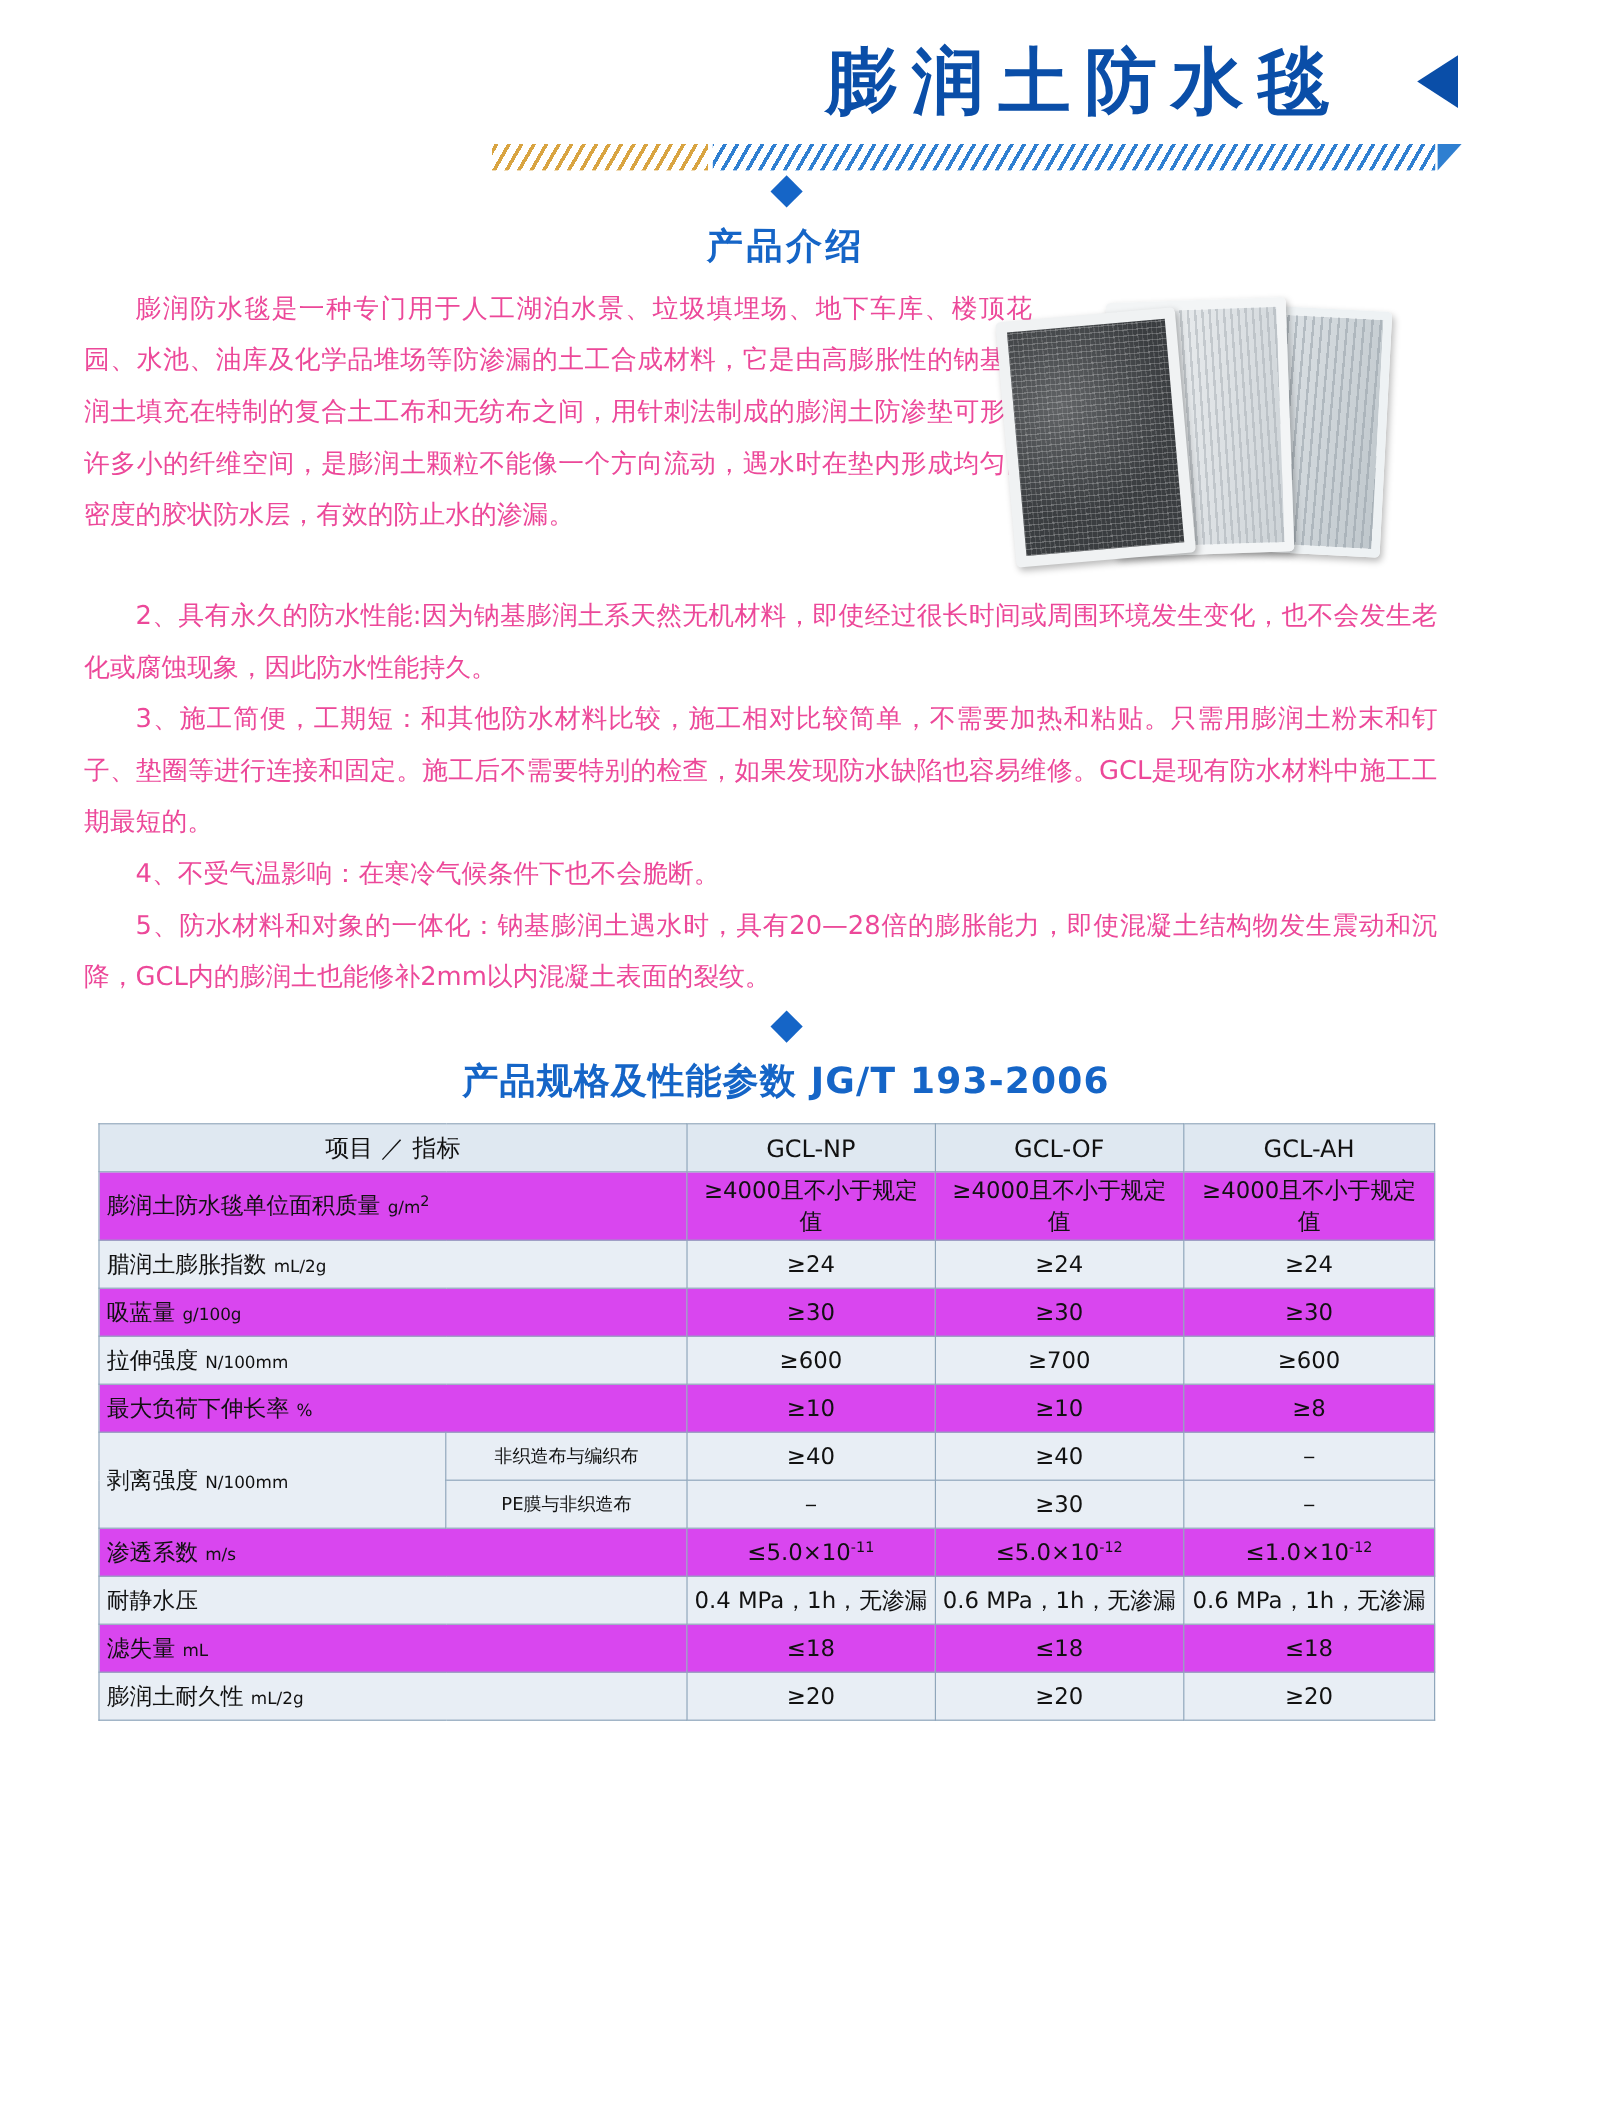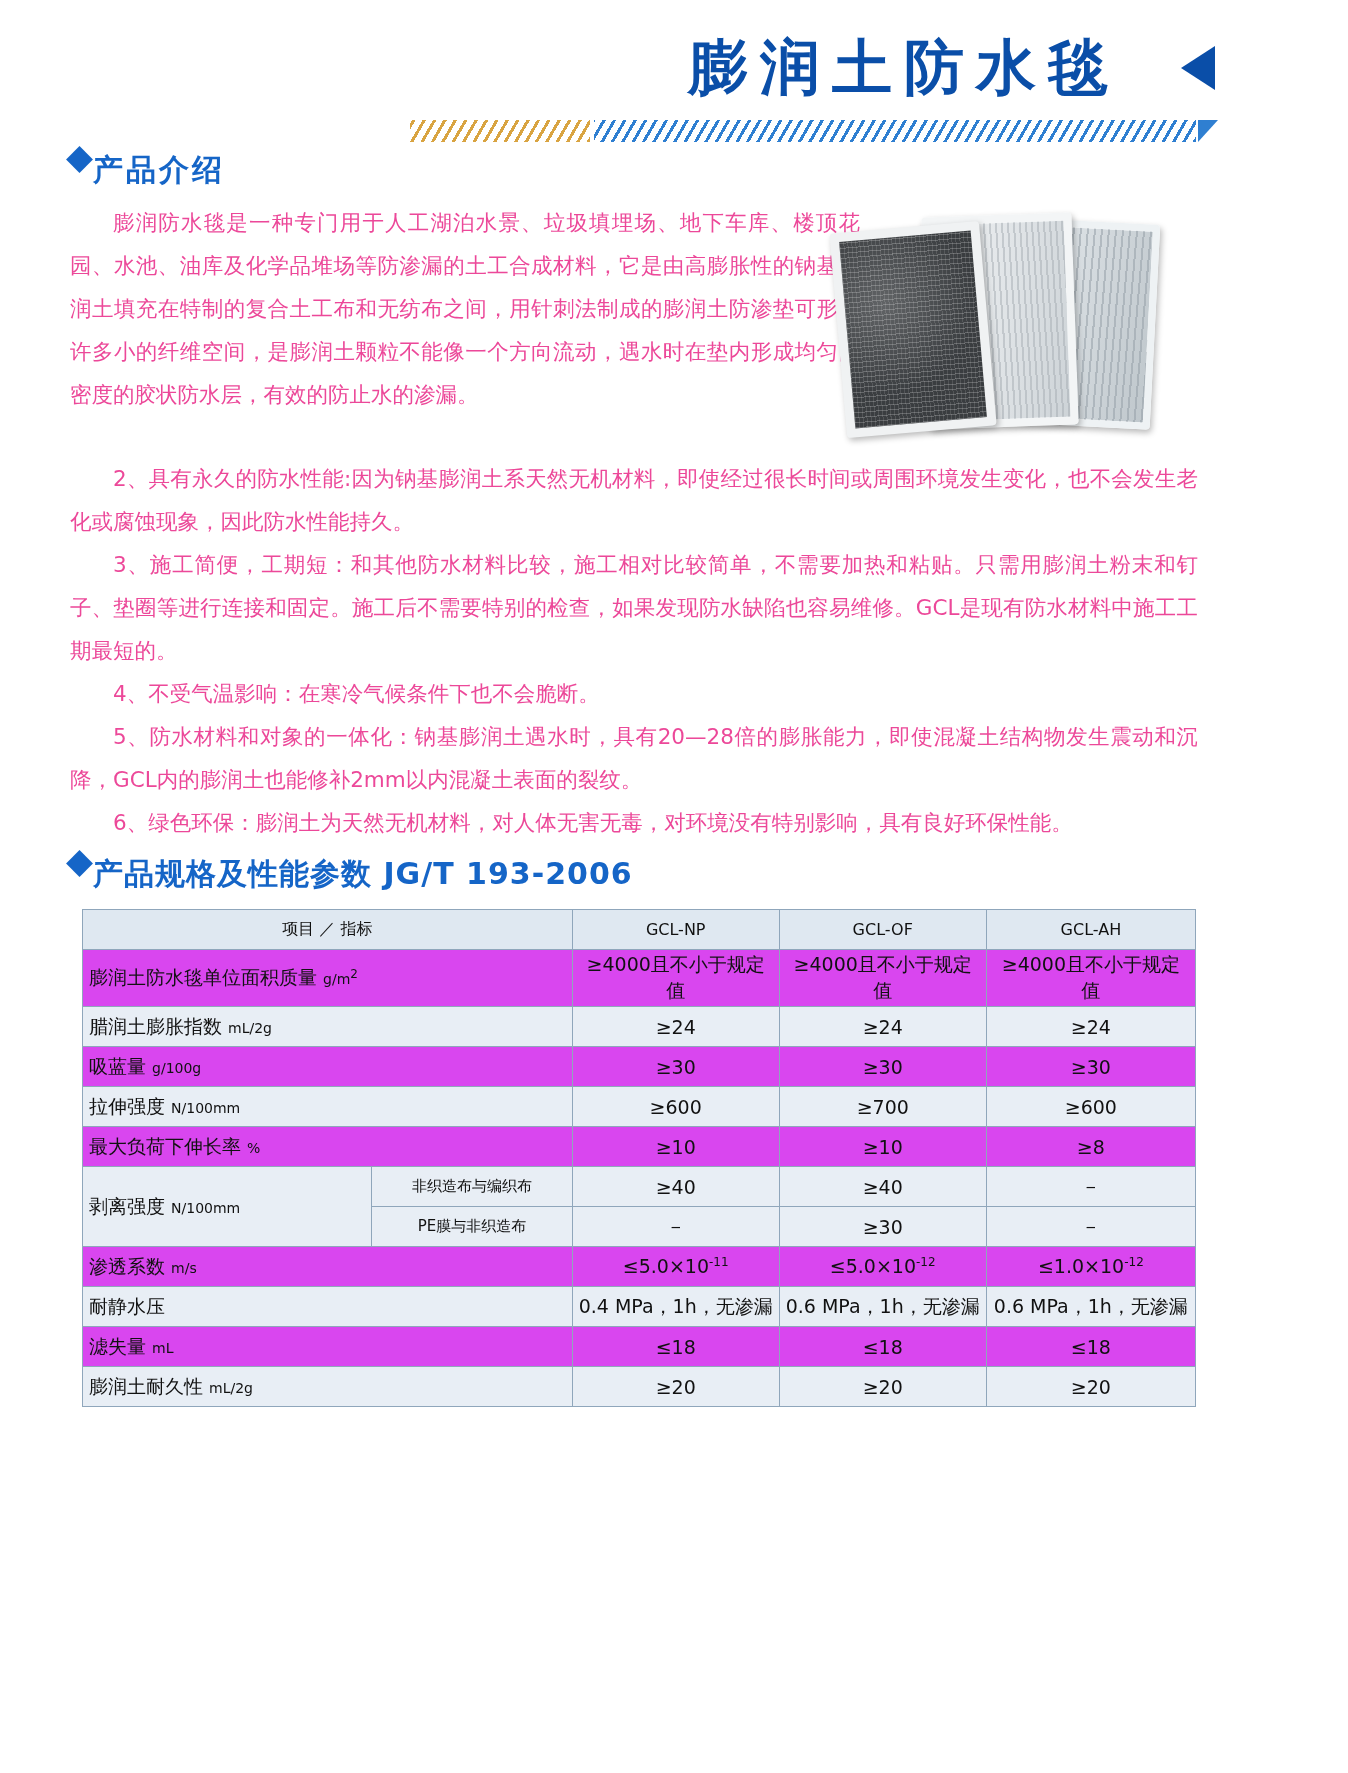"产品介绍" .section-head { align-items: flex-start -> center; flex-direction: none -> column; gap: 4px -> 16px }
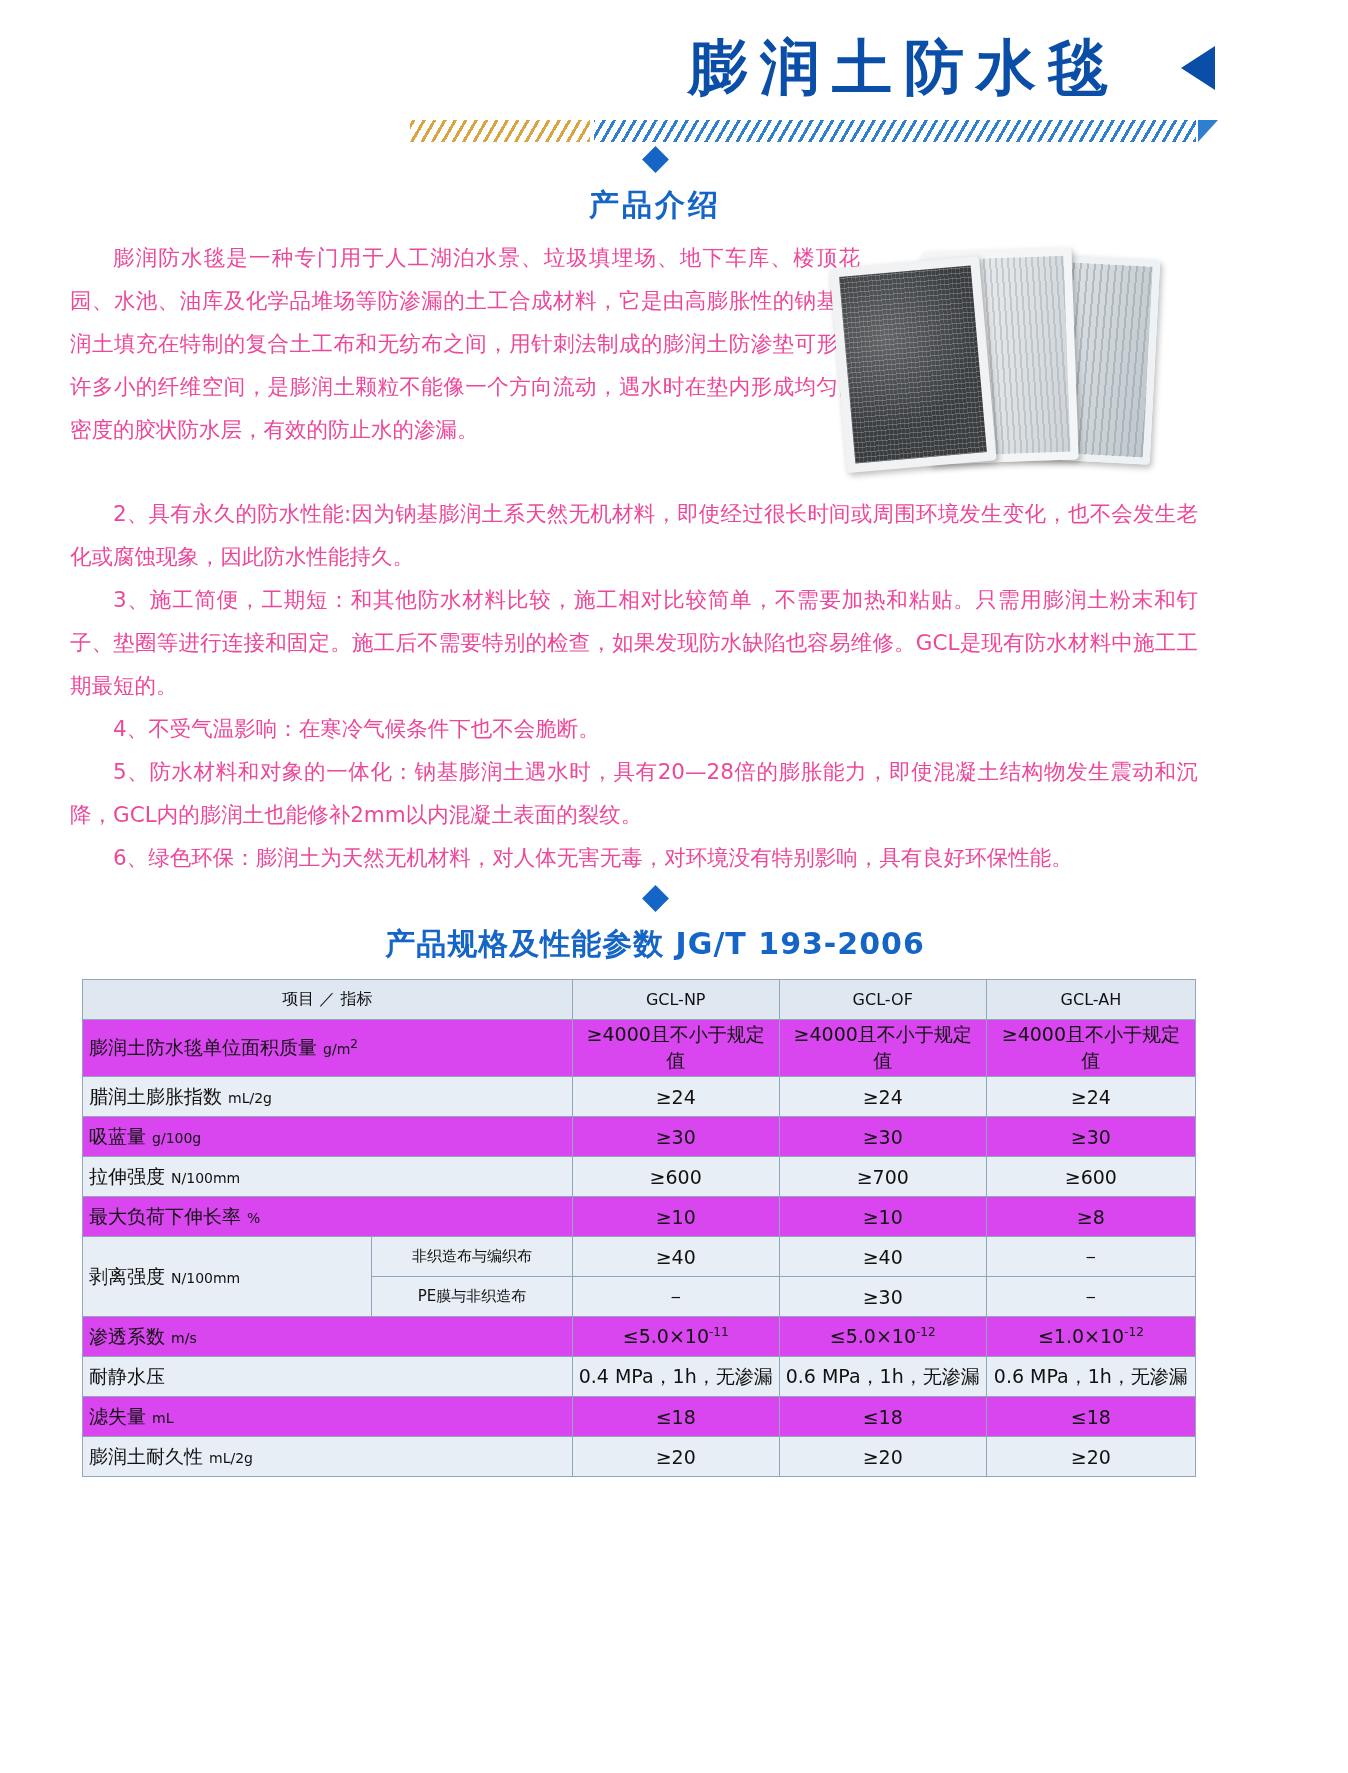"6、绿色环保：膨润土为天然无机材料，对人体无害无毒，对环境没有特别影响，具有良好" p.para { html: <p>6、绿色环保：膨润土为天然无机材料，对人体无害无毒，对环境没有特别影响，具有良好环保性能。</p> -> none }
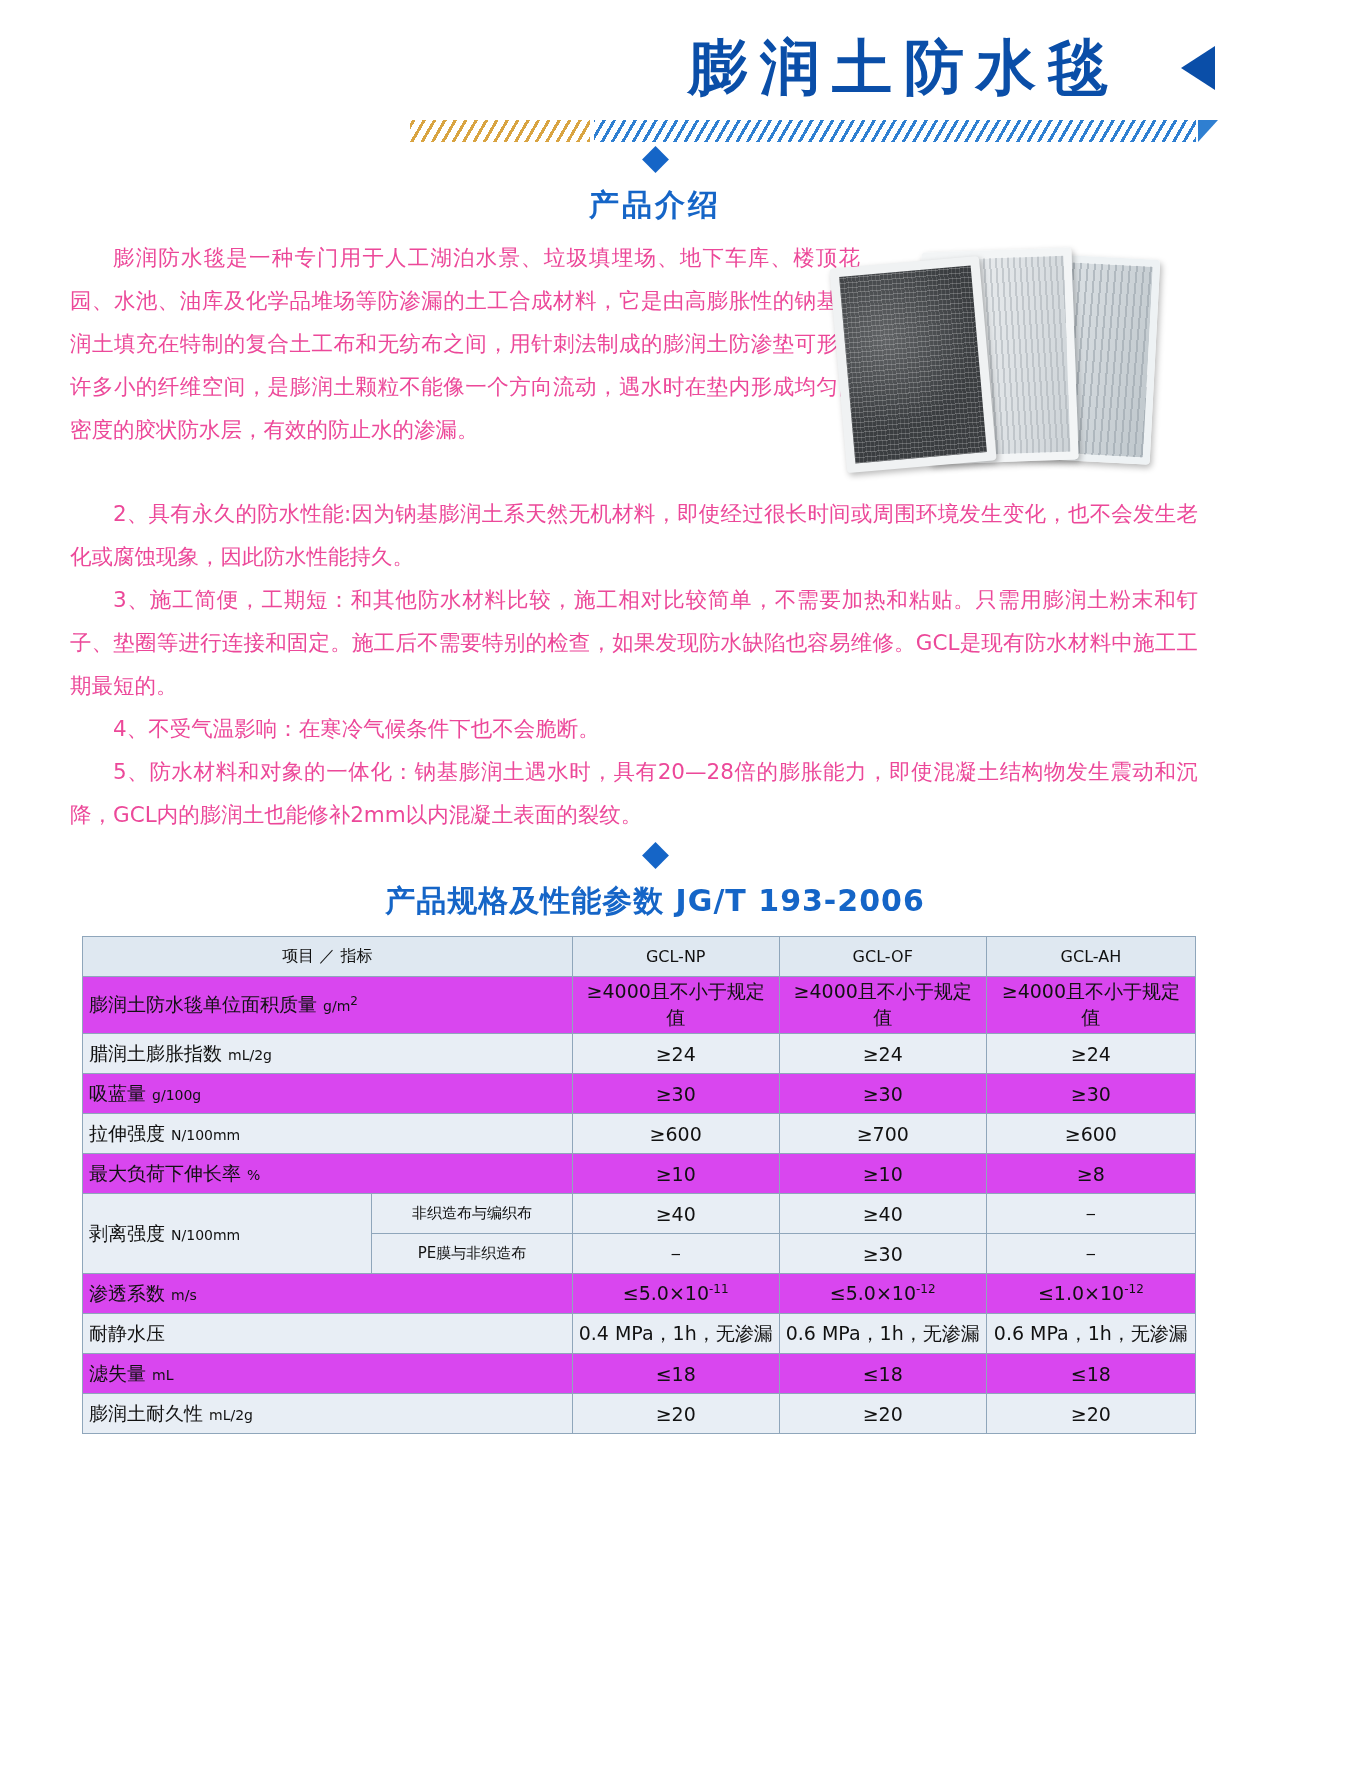"项目 ／ 指标" .hdr td { font-size: 16px -> 20px }
